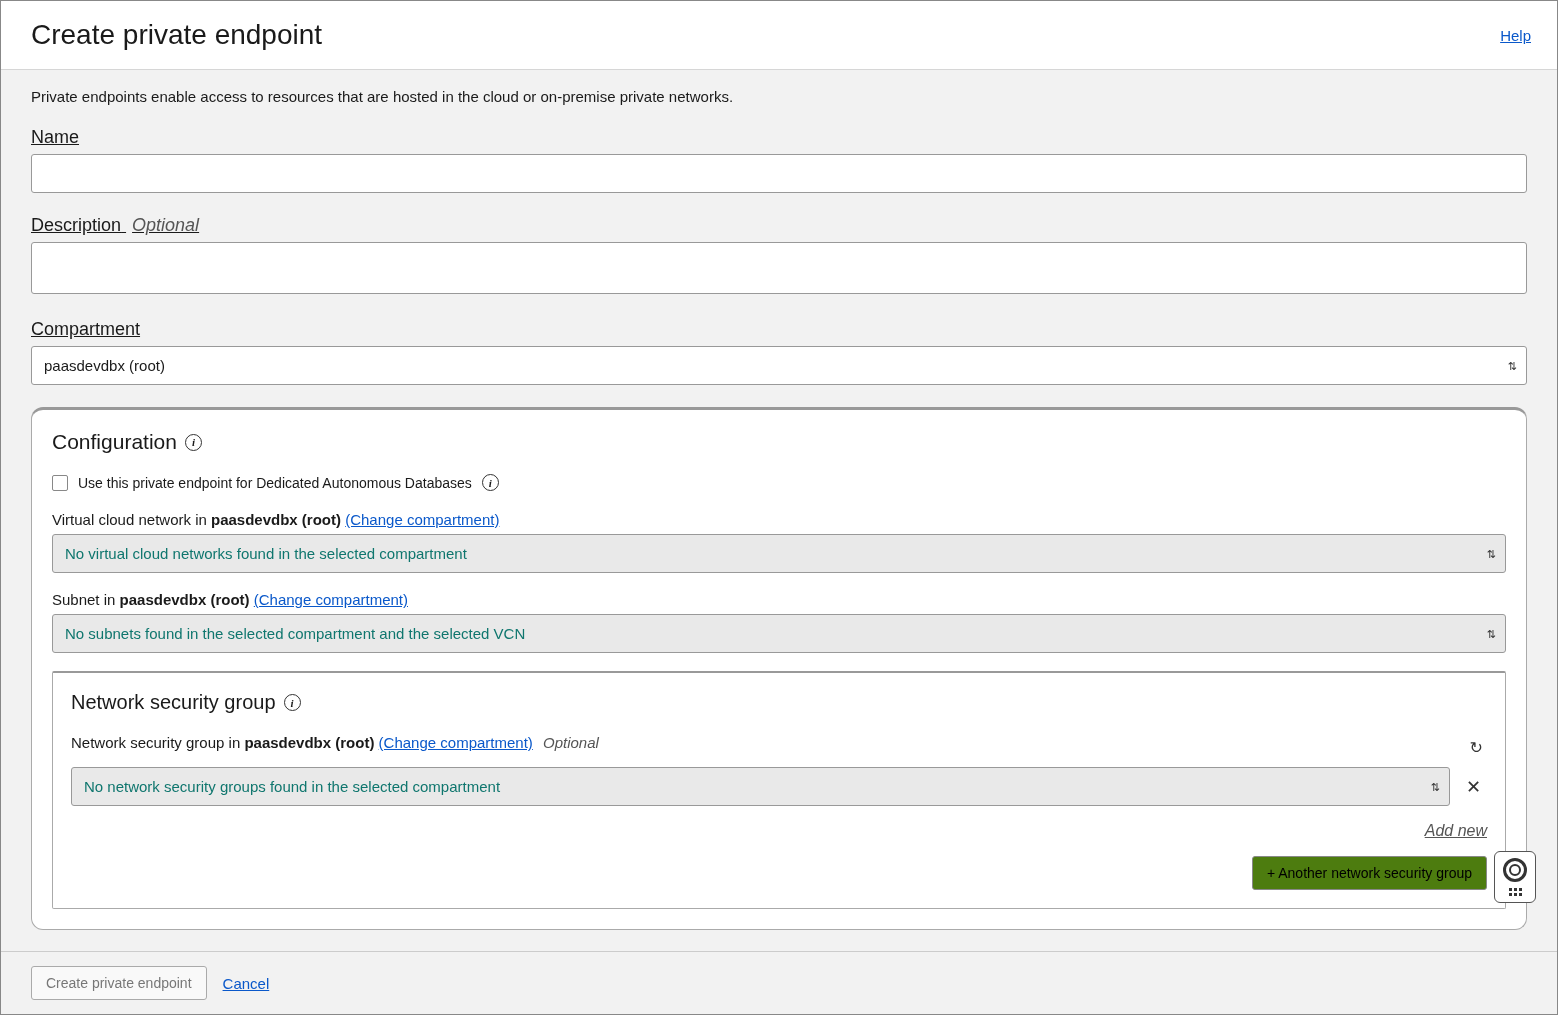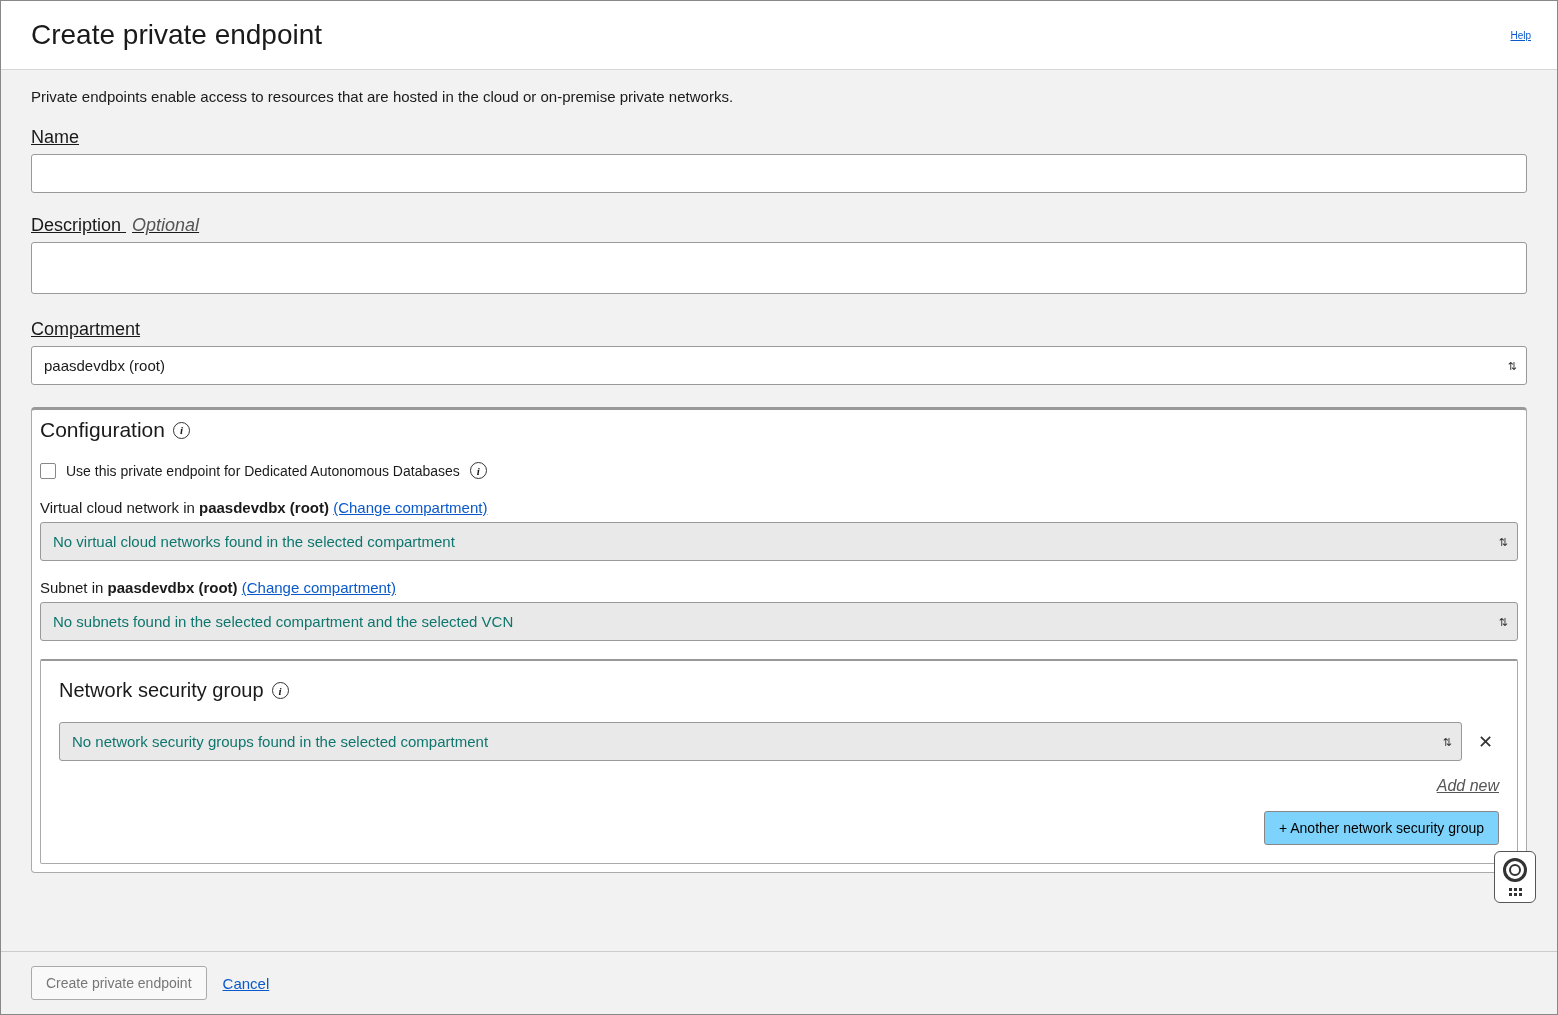"Help" .help-link { font-size: 10px -> 15px }
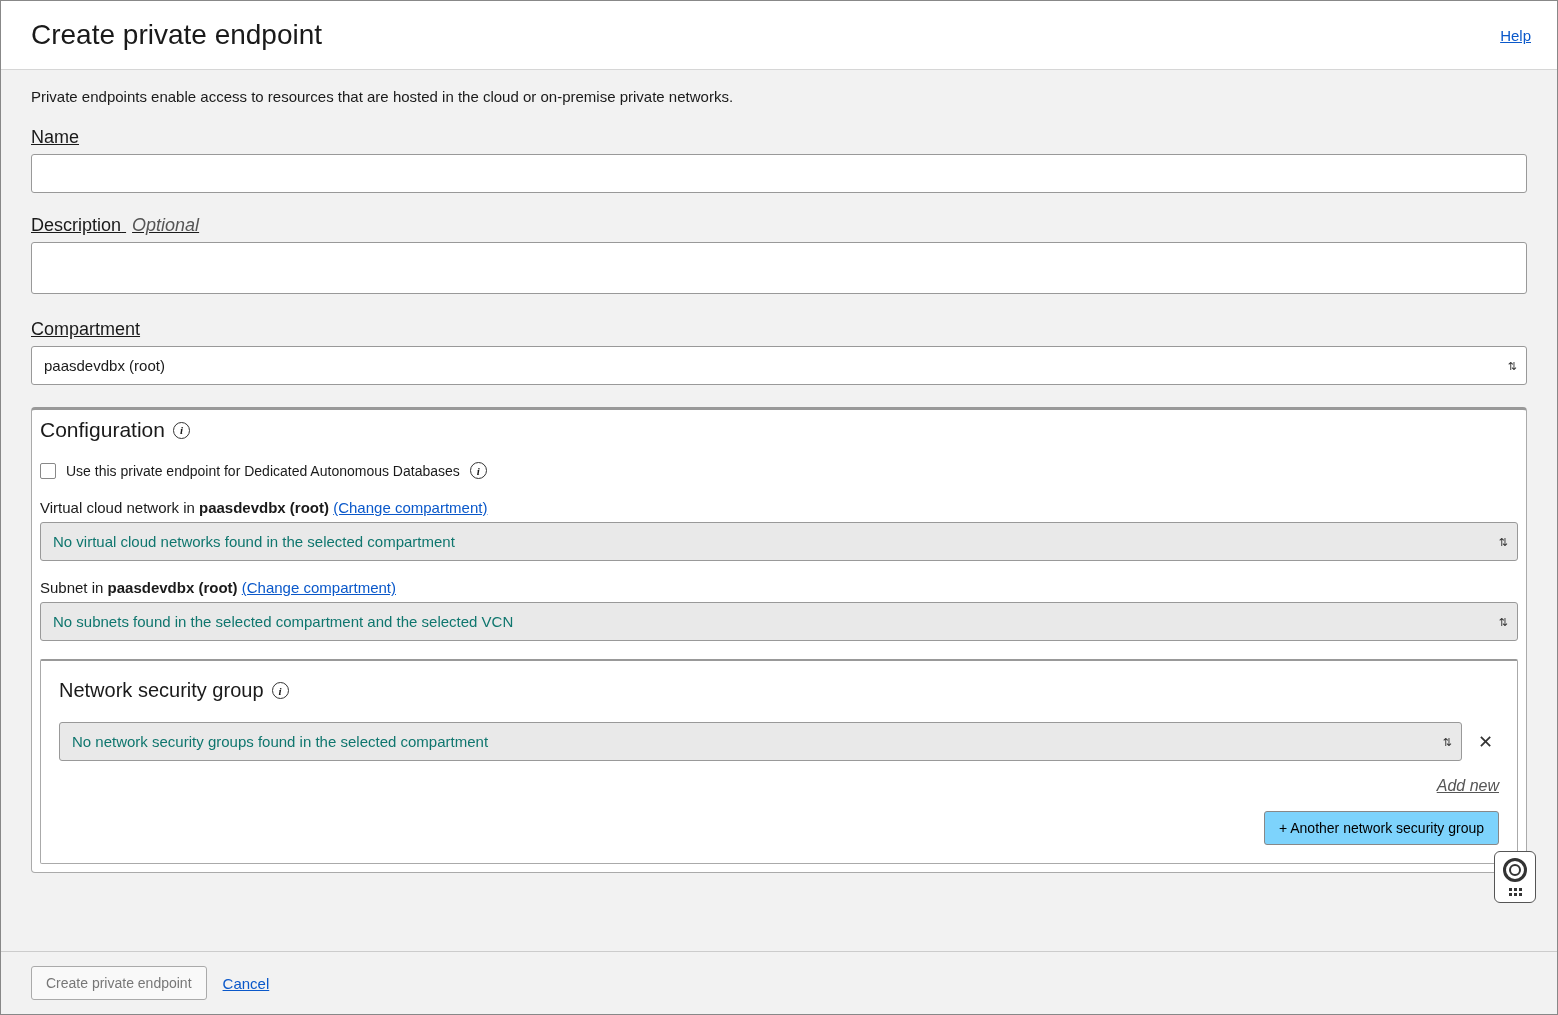"Configuration" .panel { border-radius: 4px -> 12px; padding: 8px -> 20px }
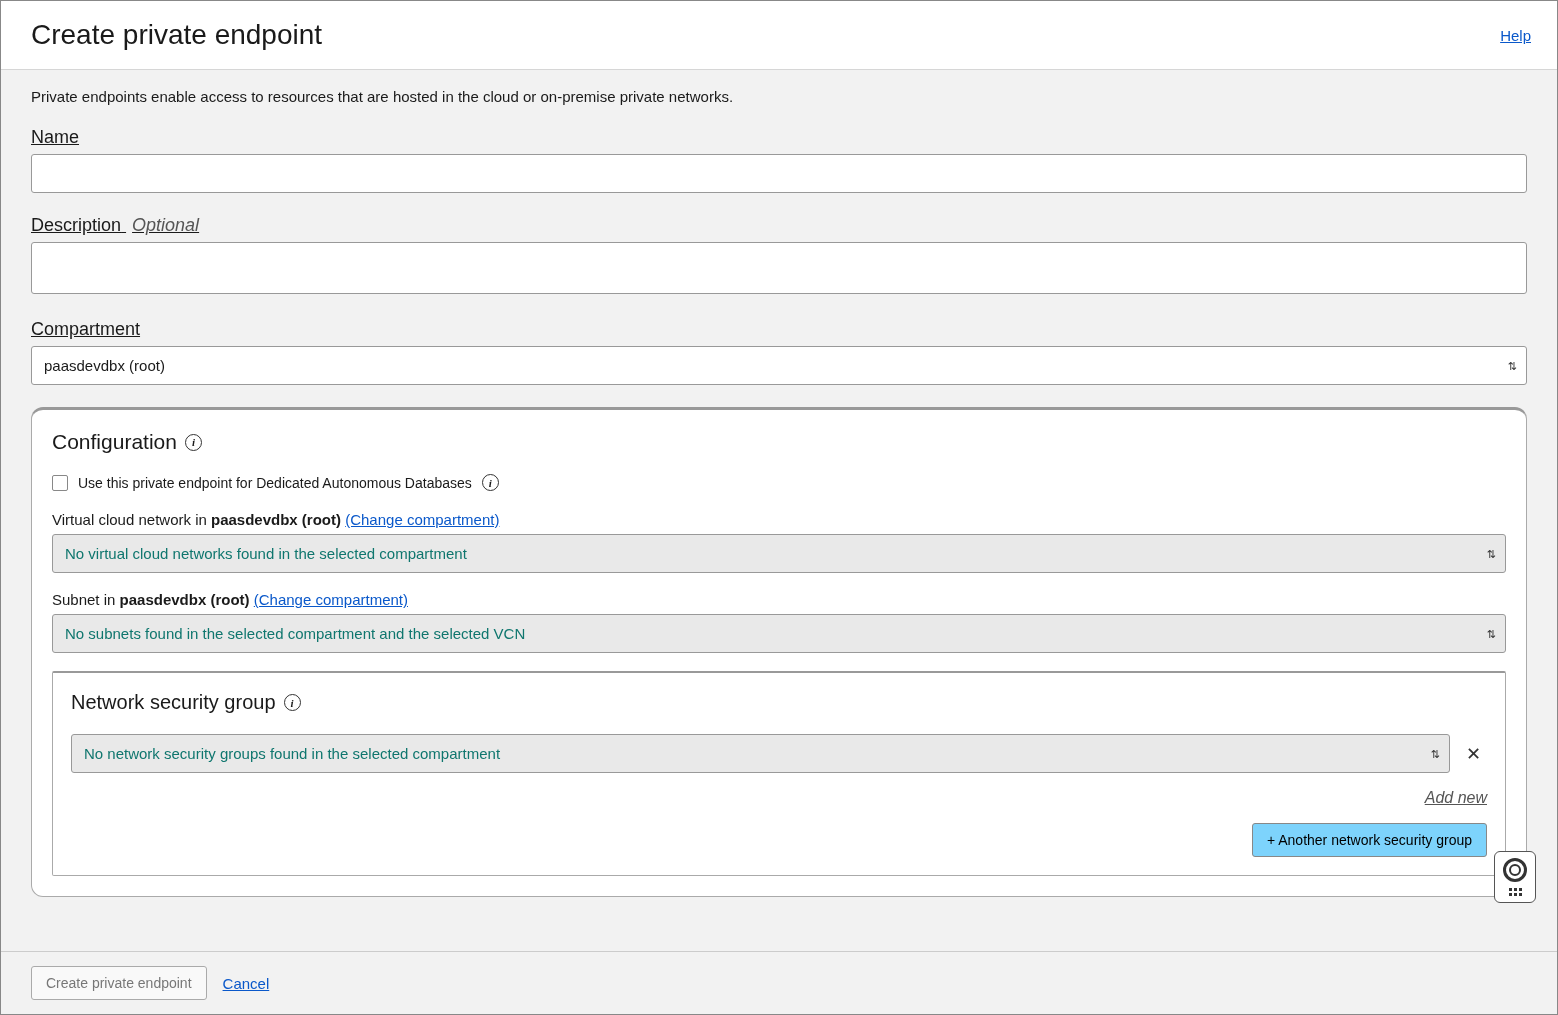"Network security group in paasdevdbx" div.nsg-row { html: none -> <div> <div> <div> <span>Network security group in </span><span>paasdevdbx (root)</span> <a>(Change compartment)</a> <span>Optional</span> </div> </div> <span>↻</span> </div> }
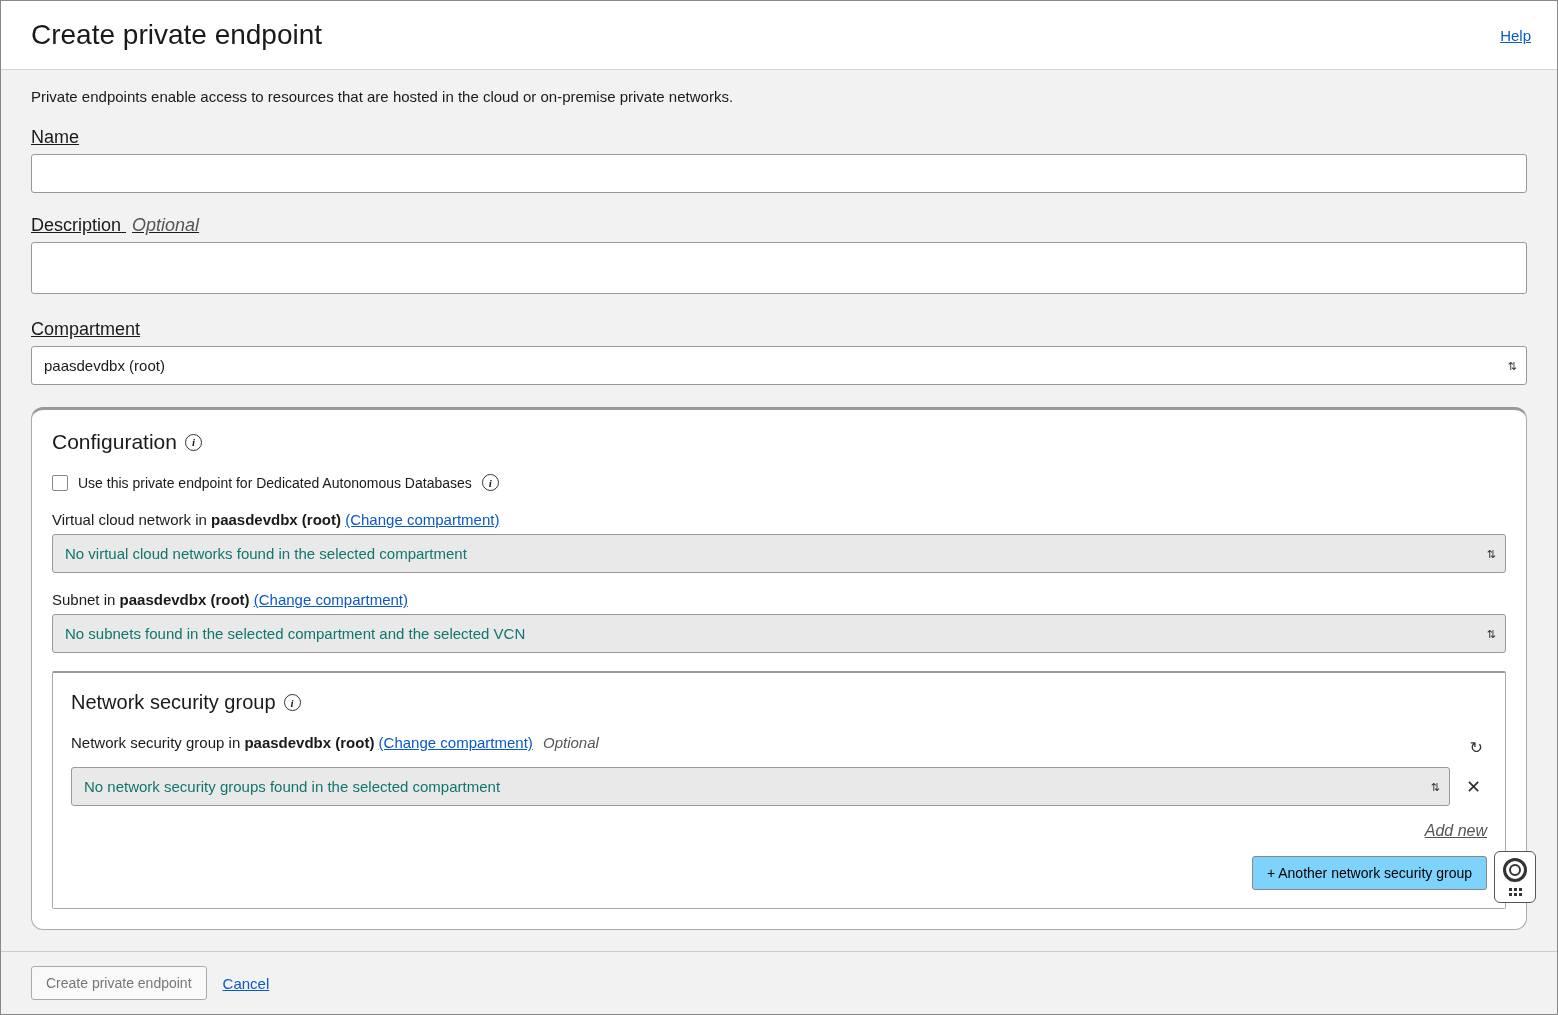"+ Another network security group" .btn-outline { background: #7dd3fc -> #4d7c0f }
